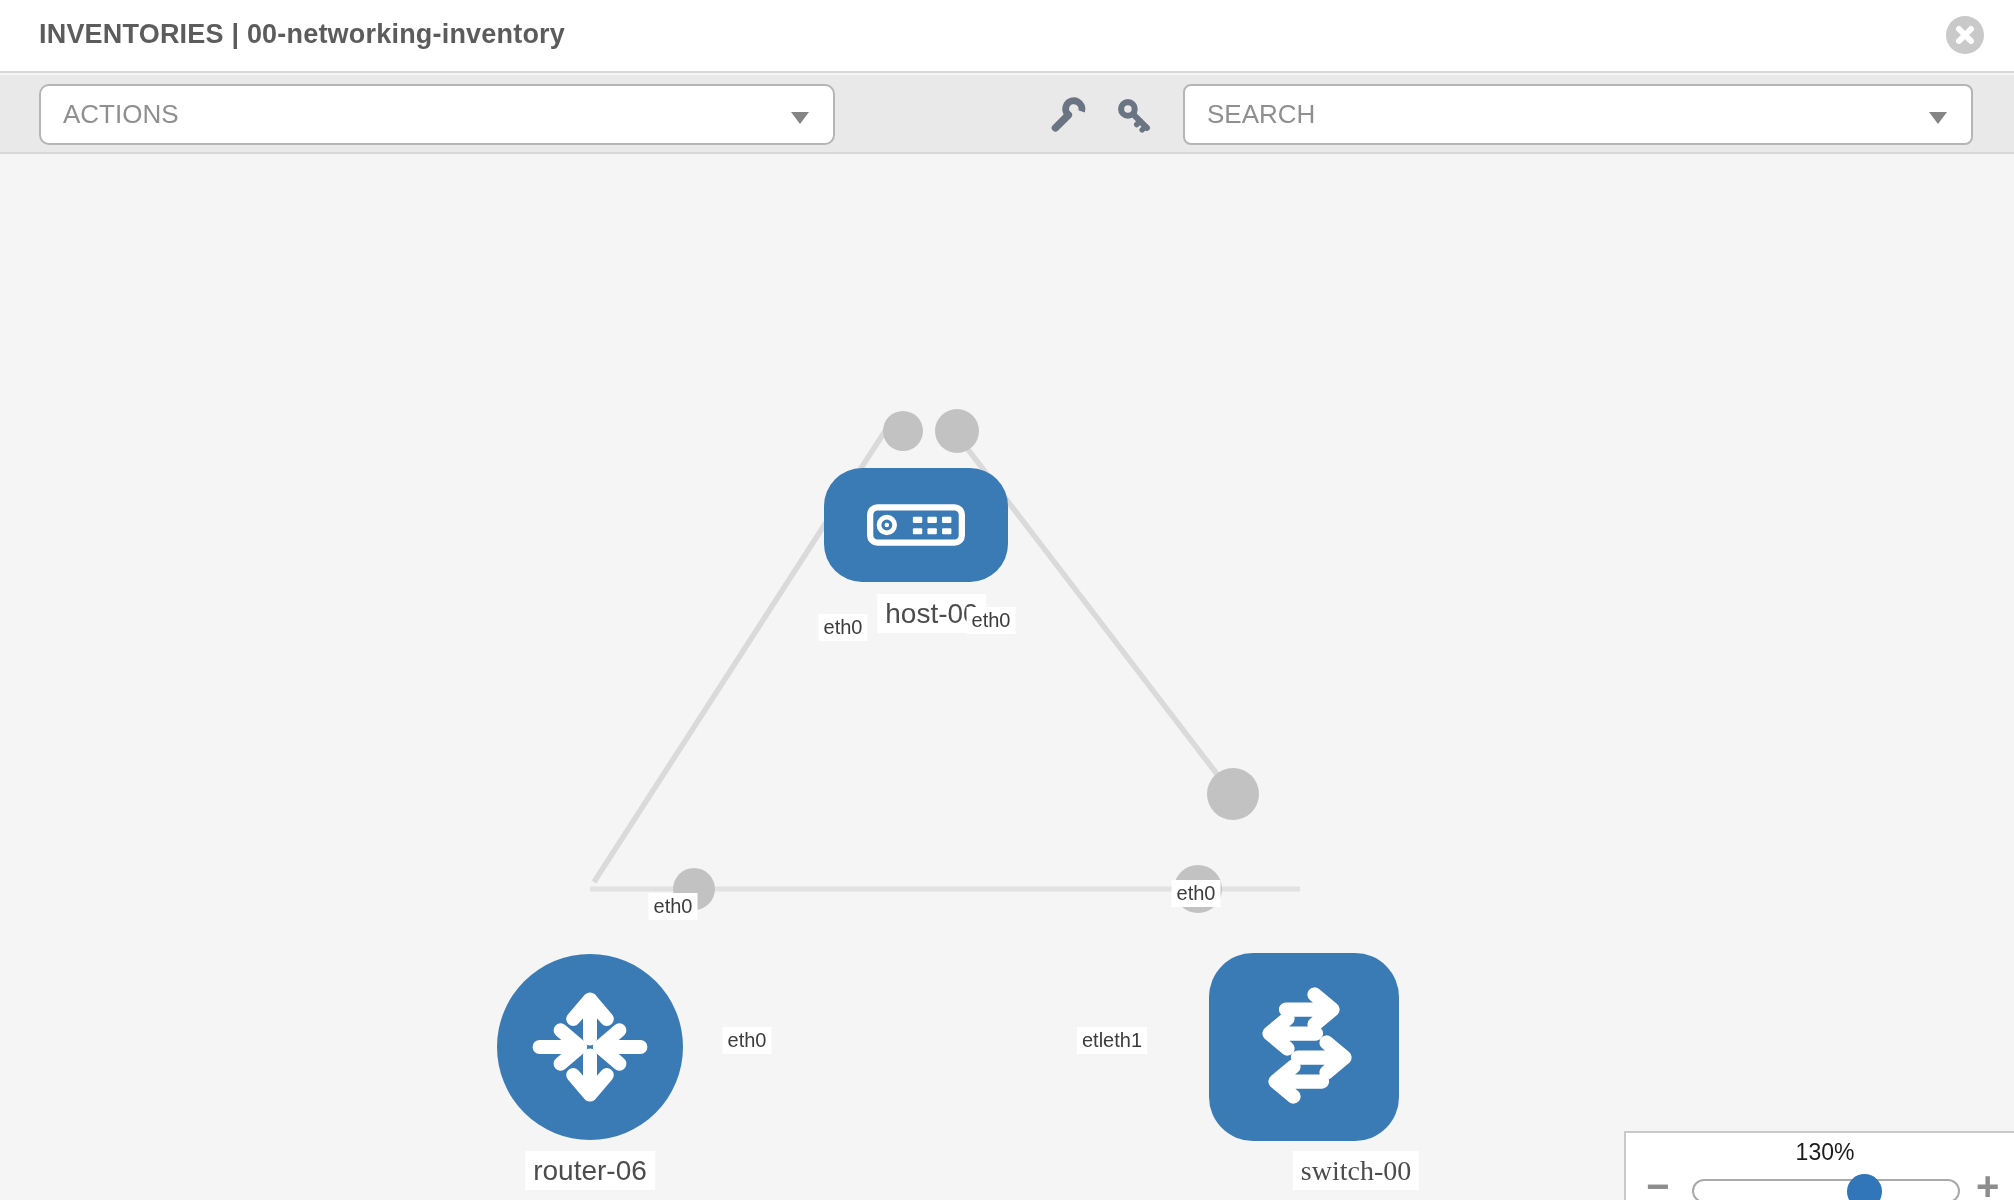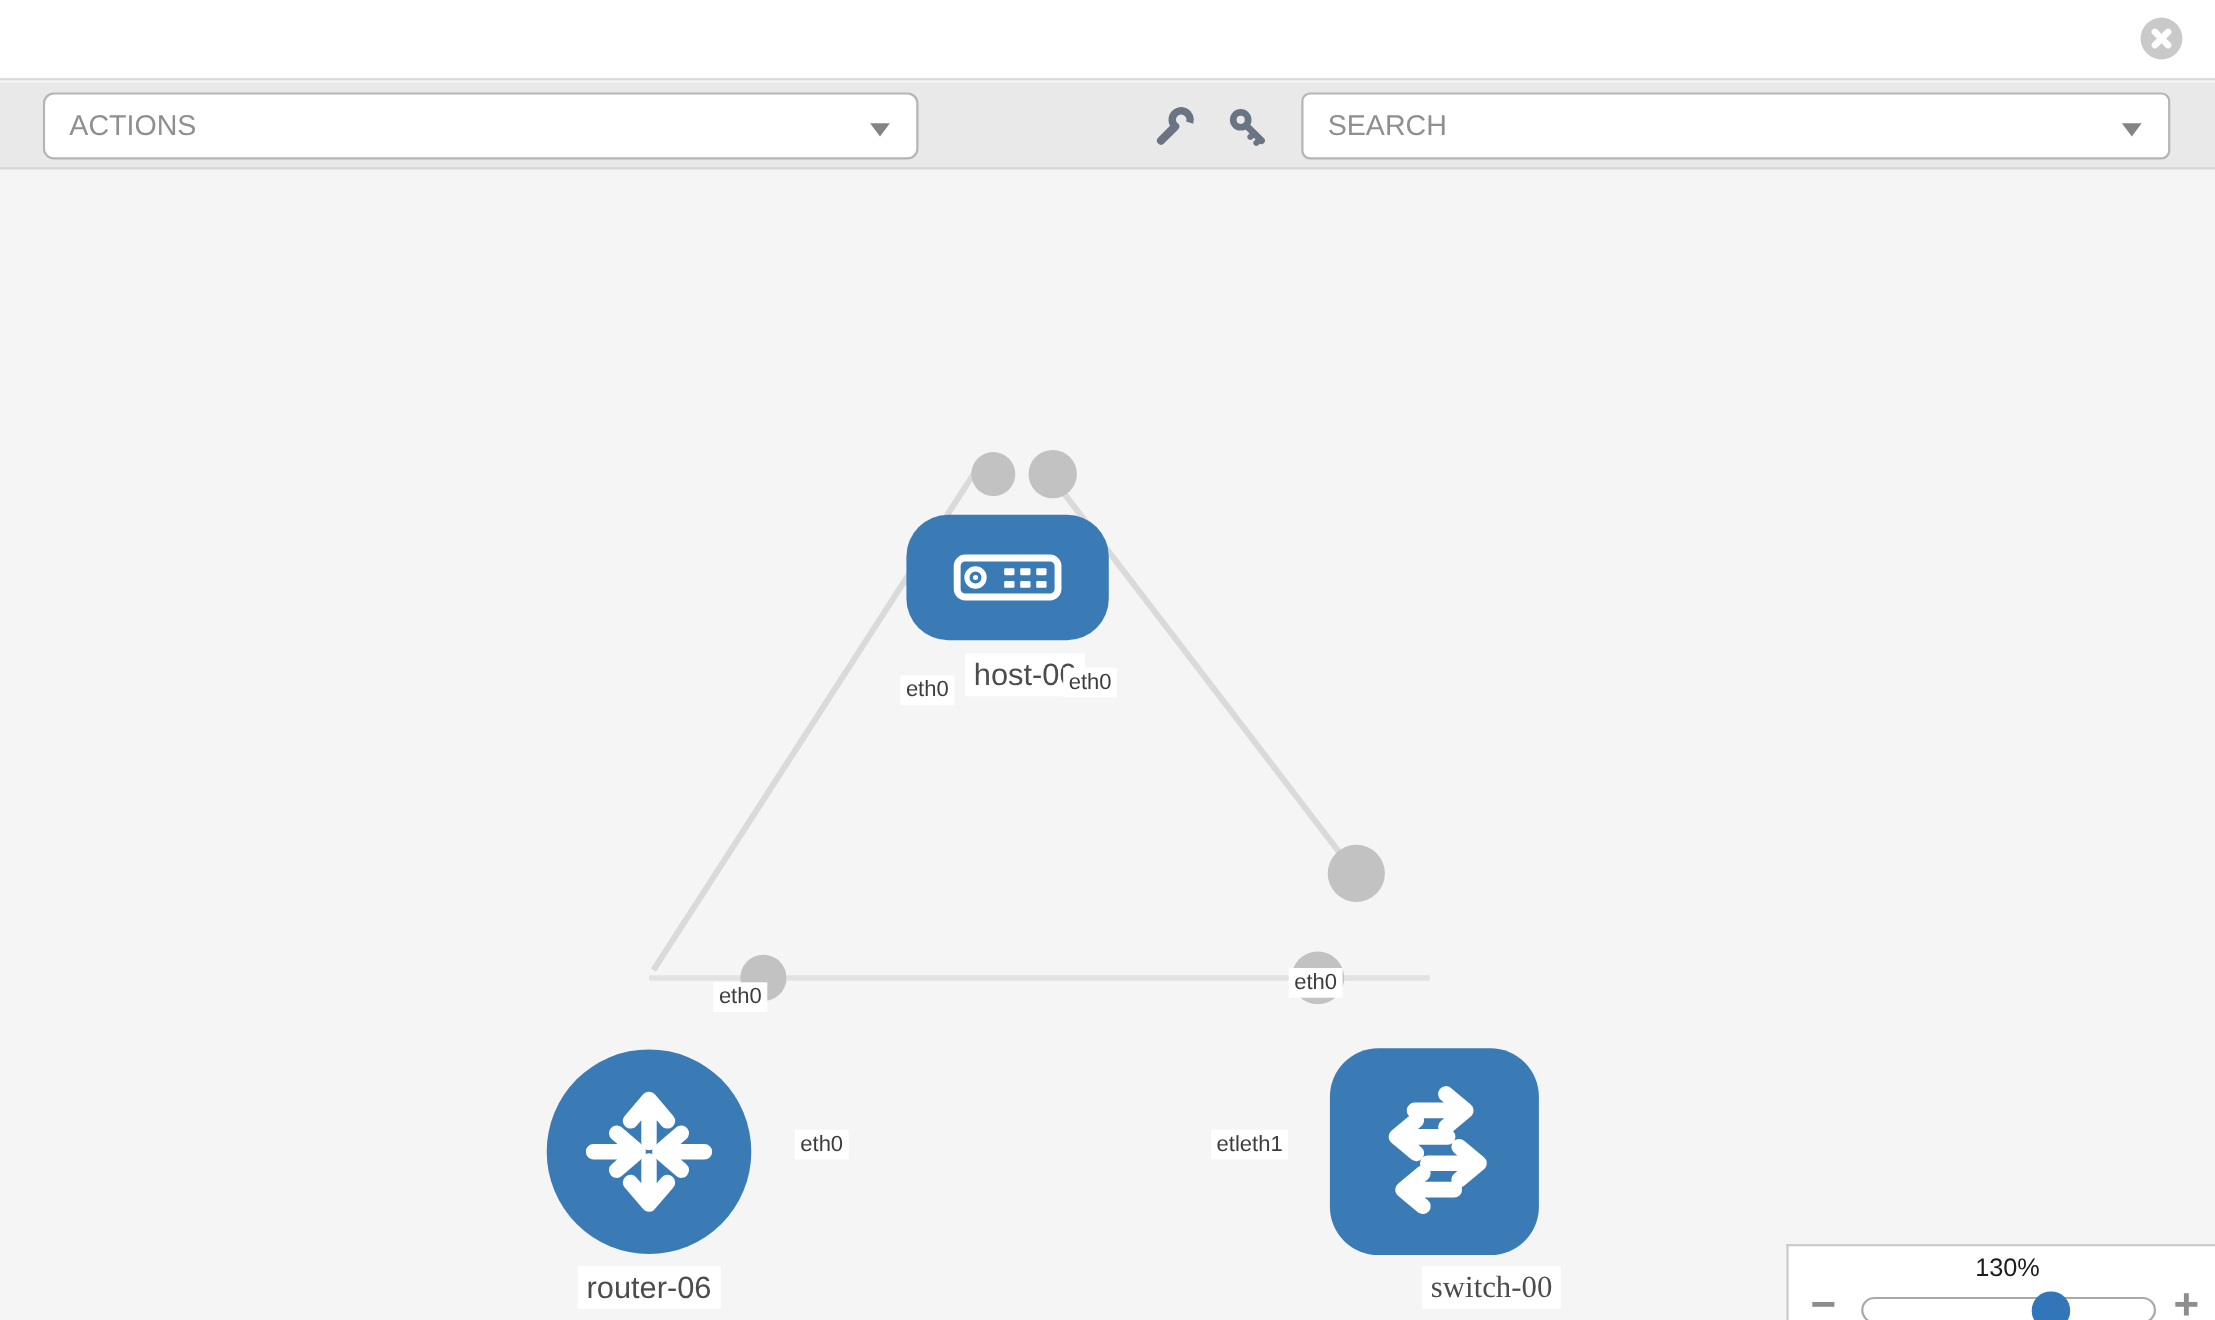"INVENTORIES | 00-networking-inventory" div.page-title { html: none -> <div>INVENTORIES | 00-networking-inventory</div> }
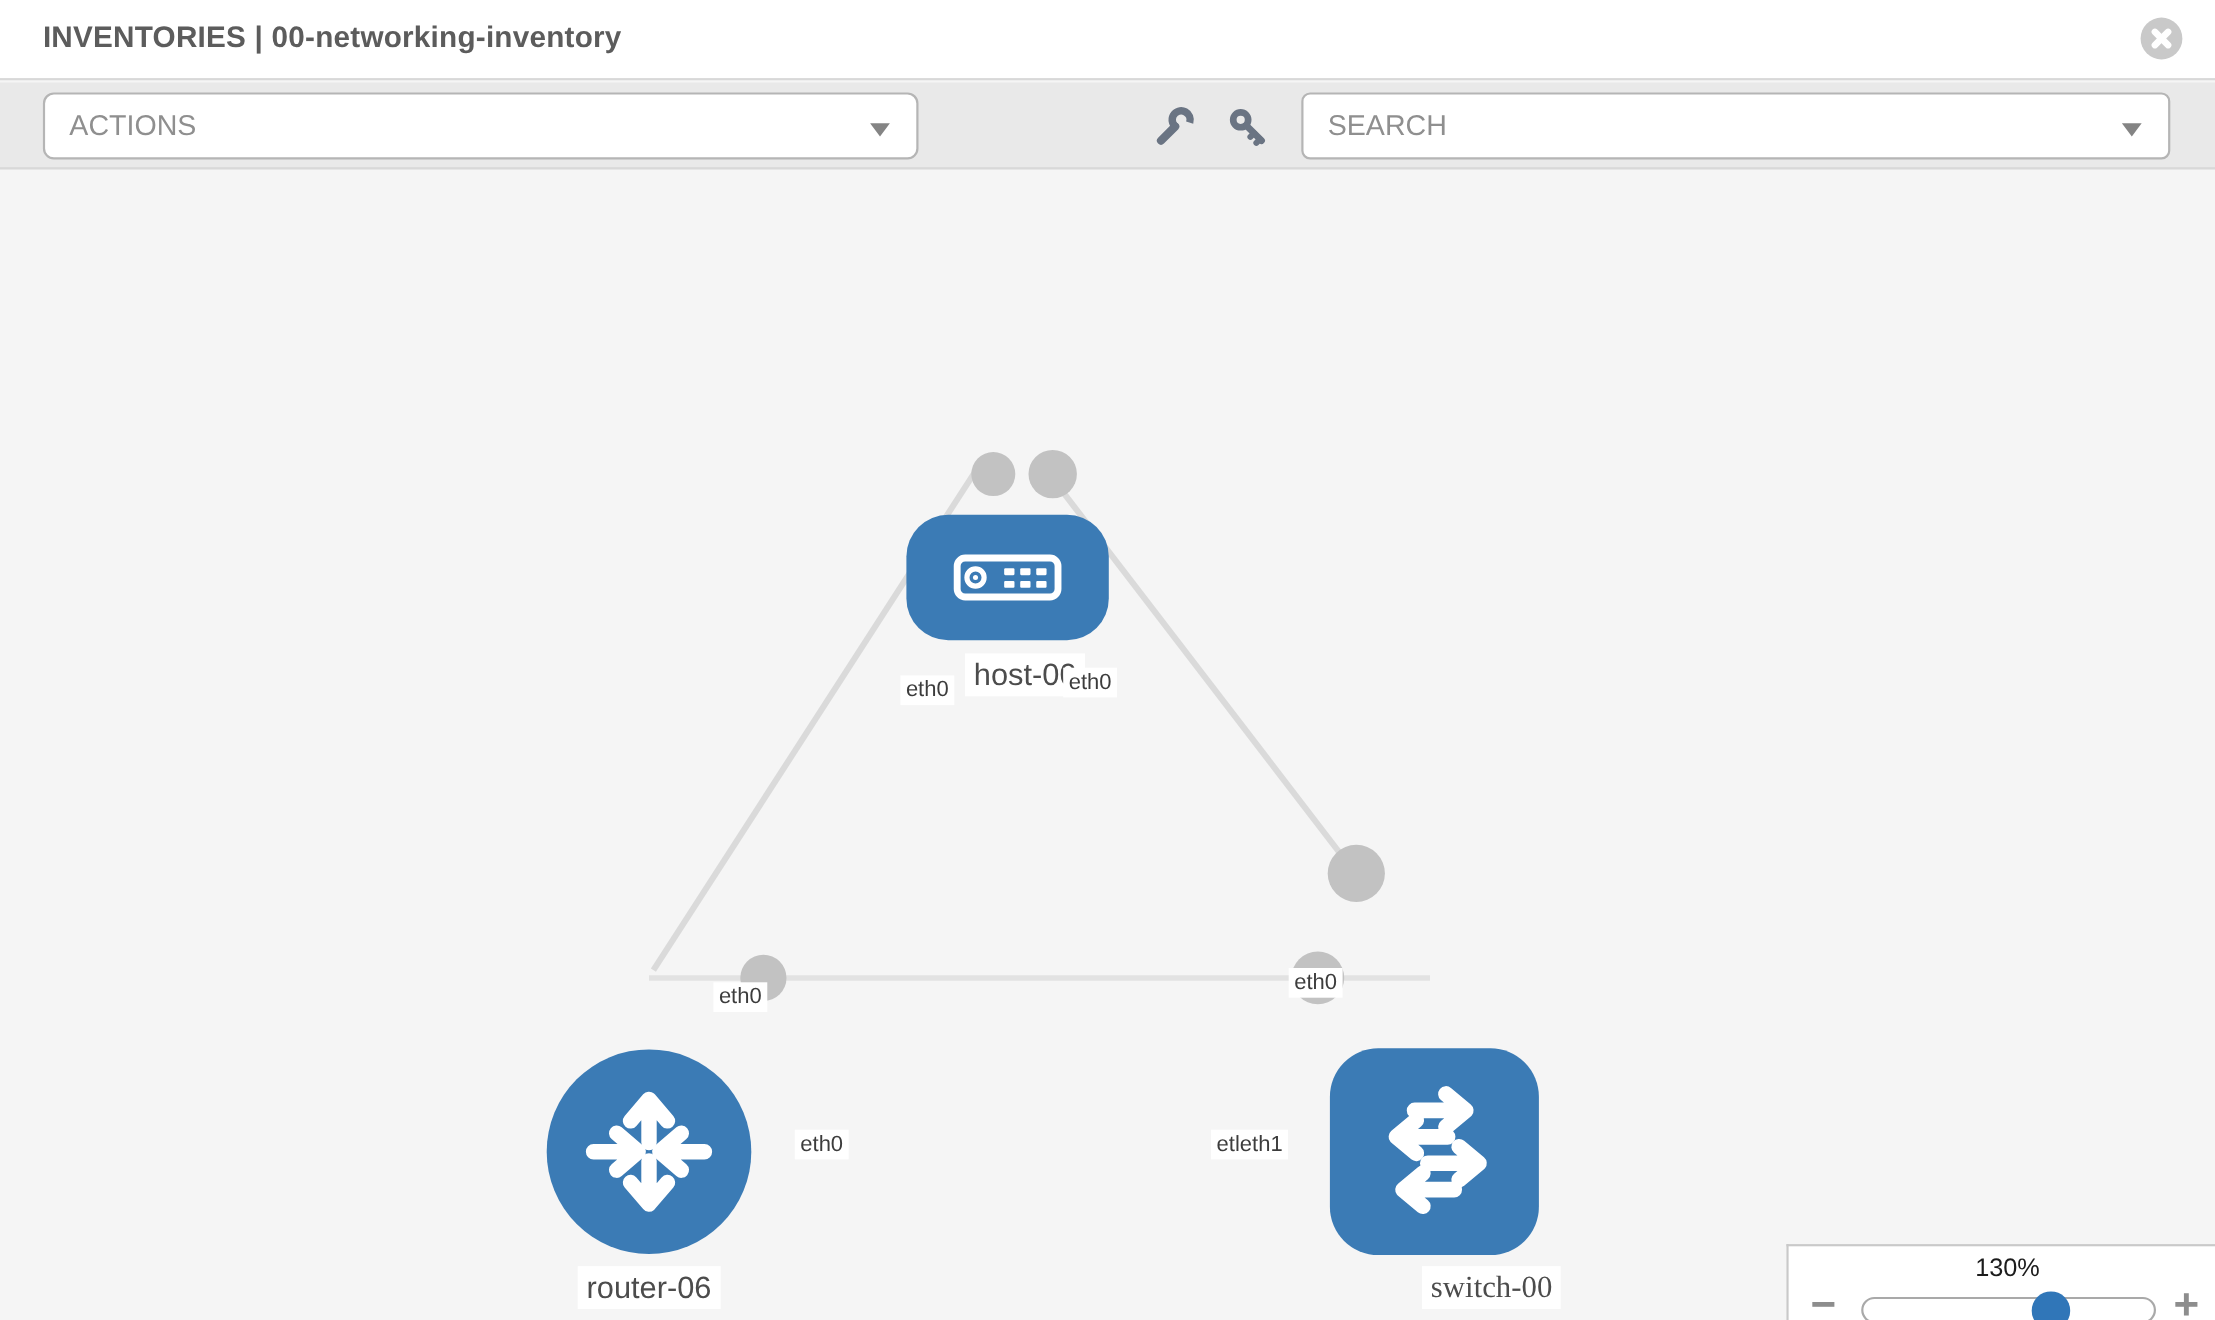"etleth1" div.chip { left: 1136px -> 1112px }
